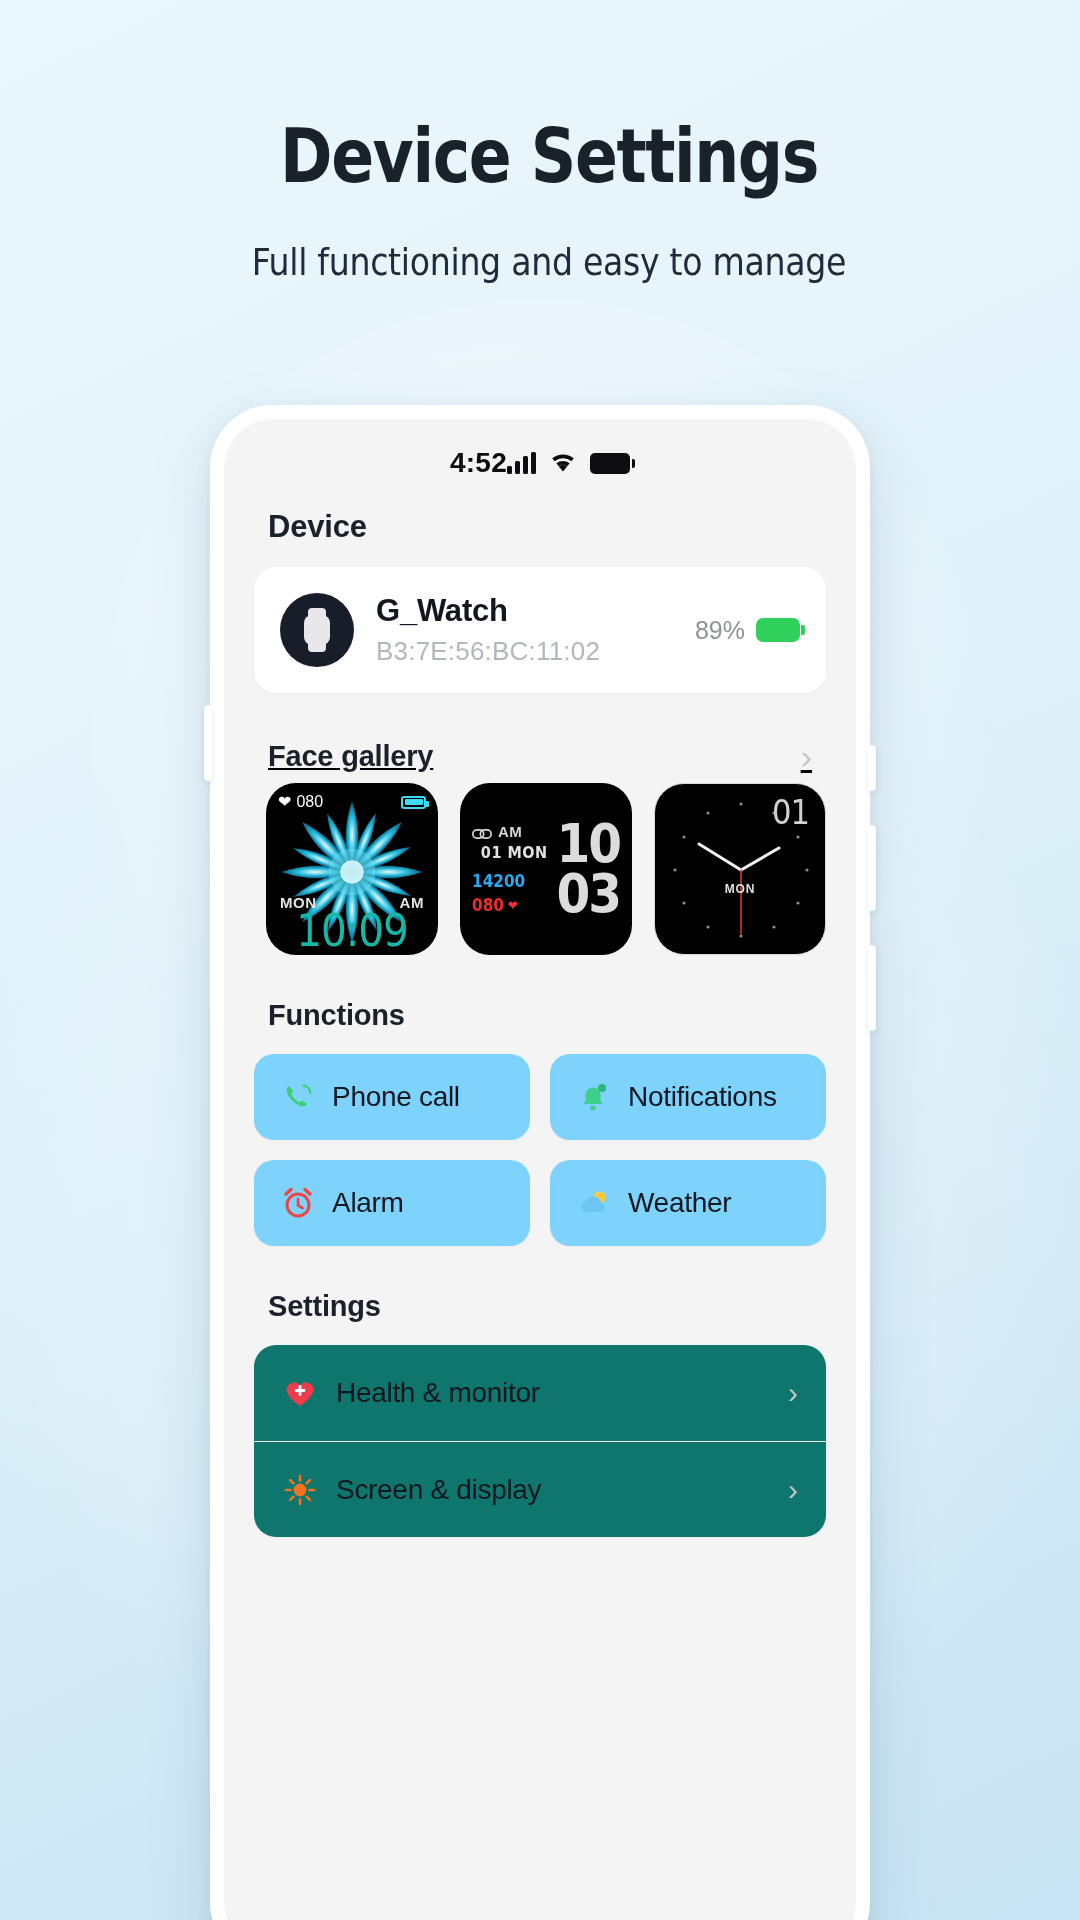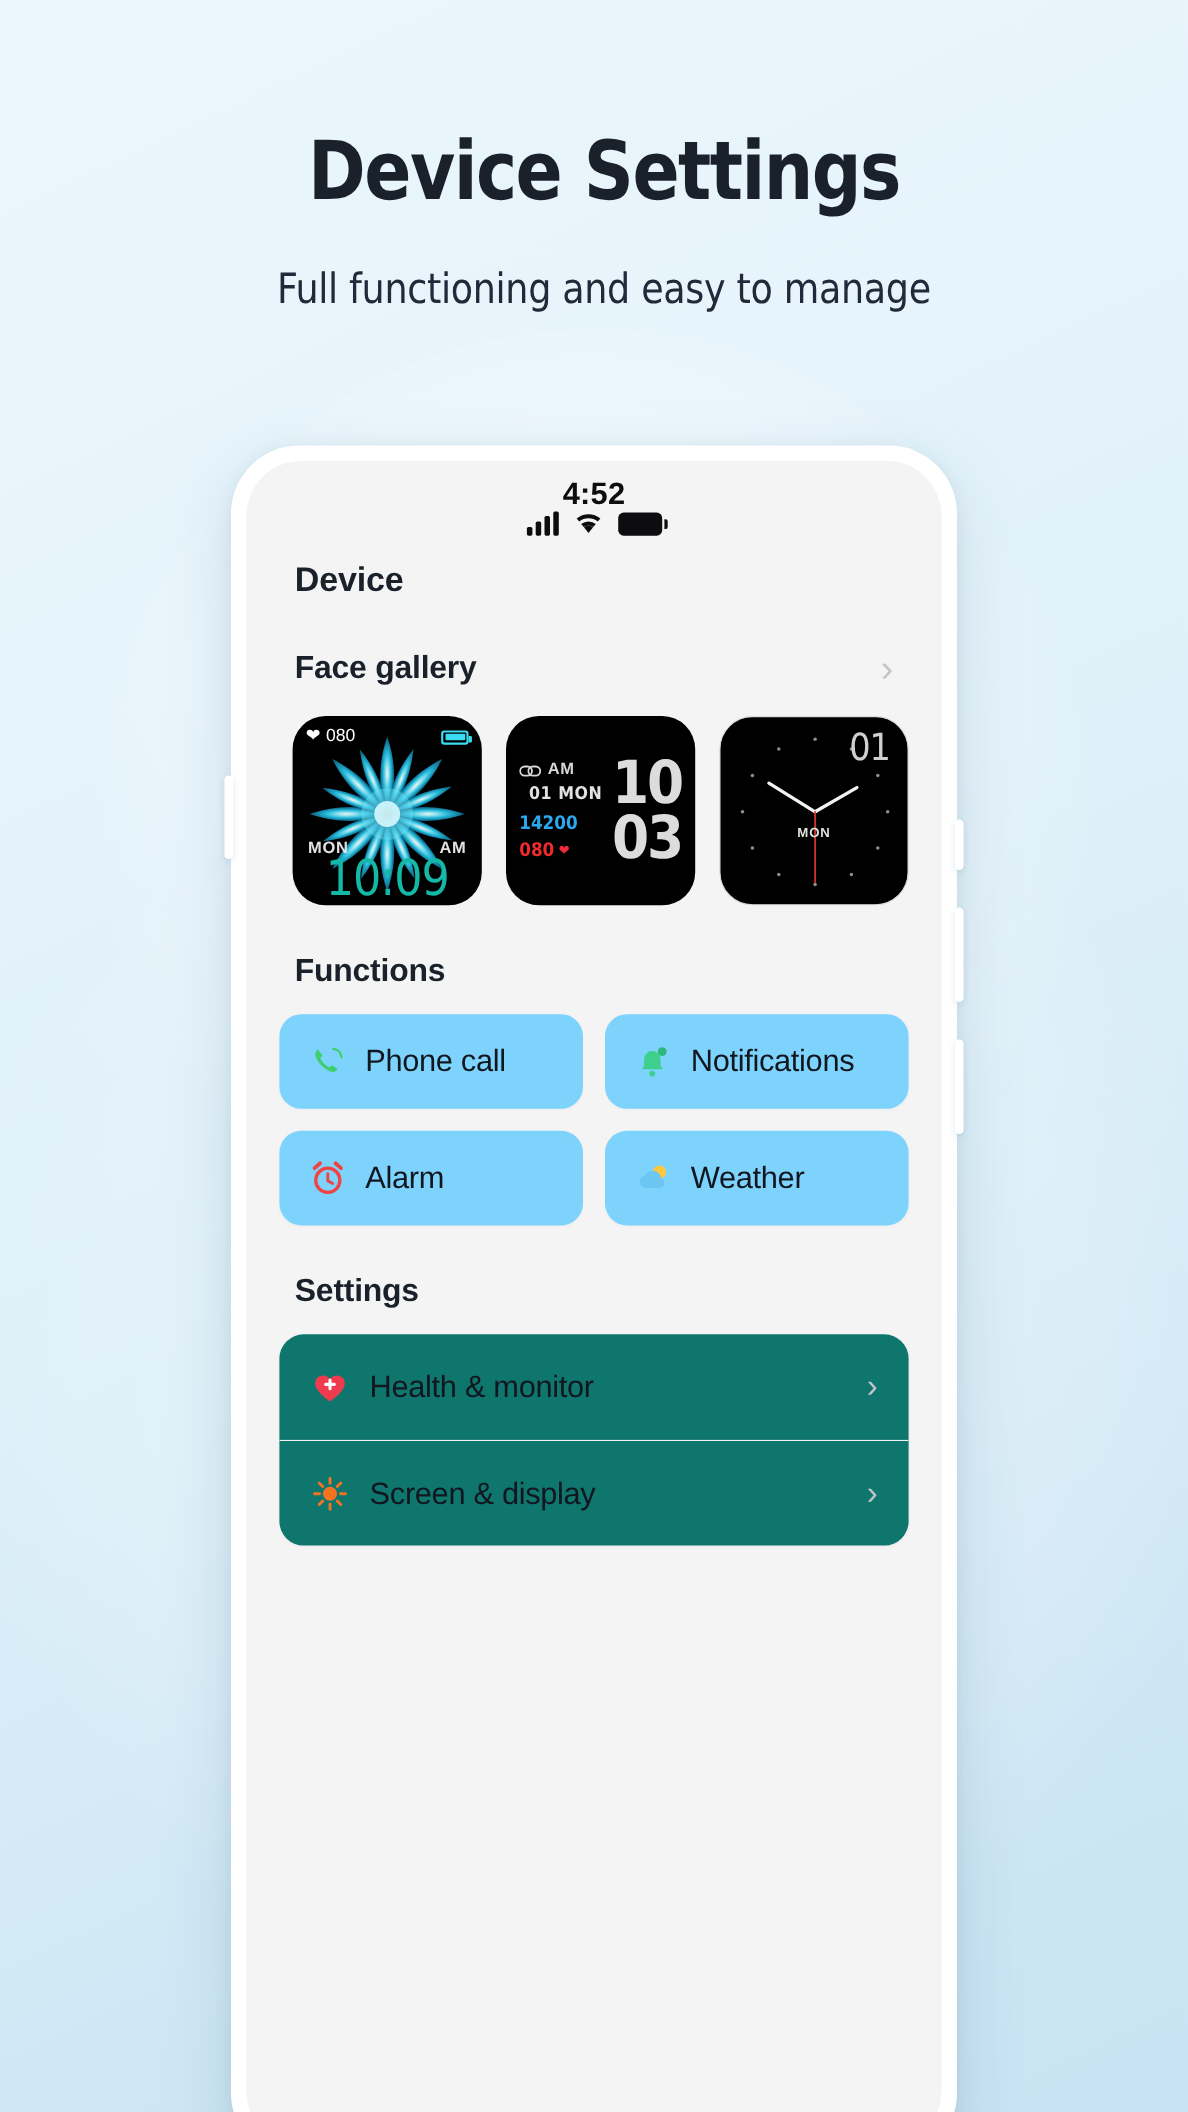"4:52" .statusbar { flex-direction: column -> none; justify-content: flex-start -> center }
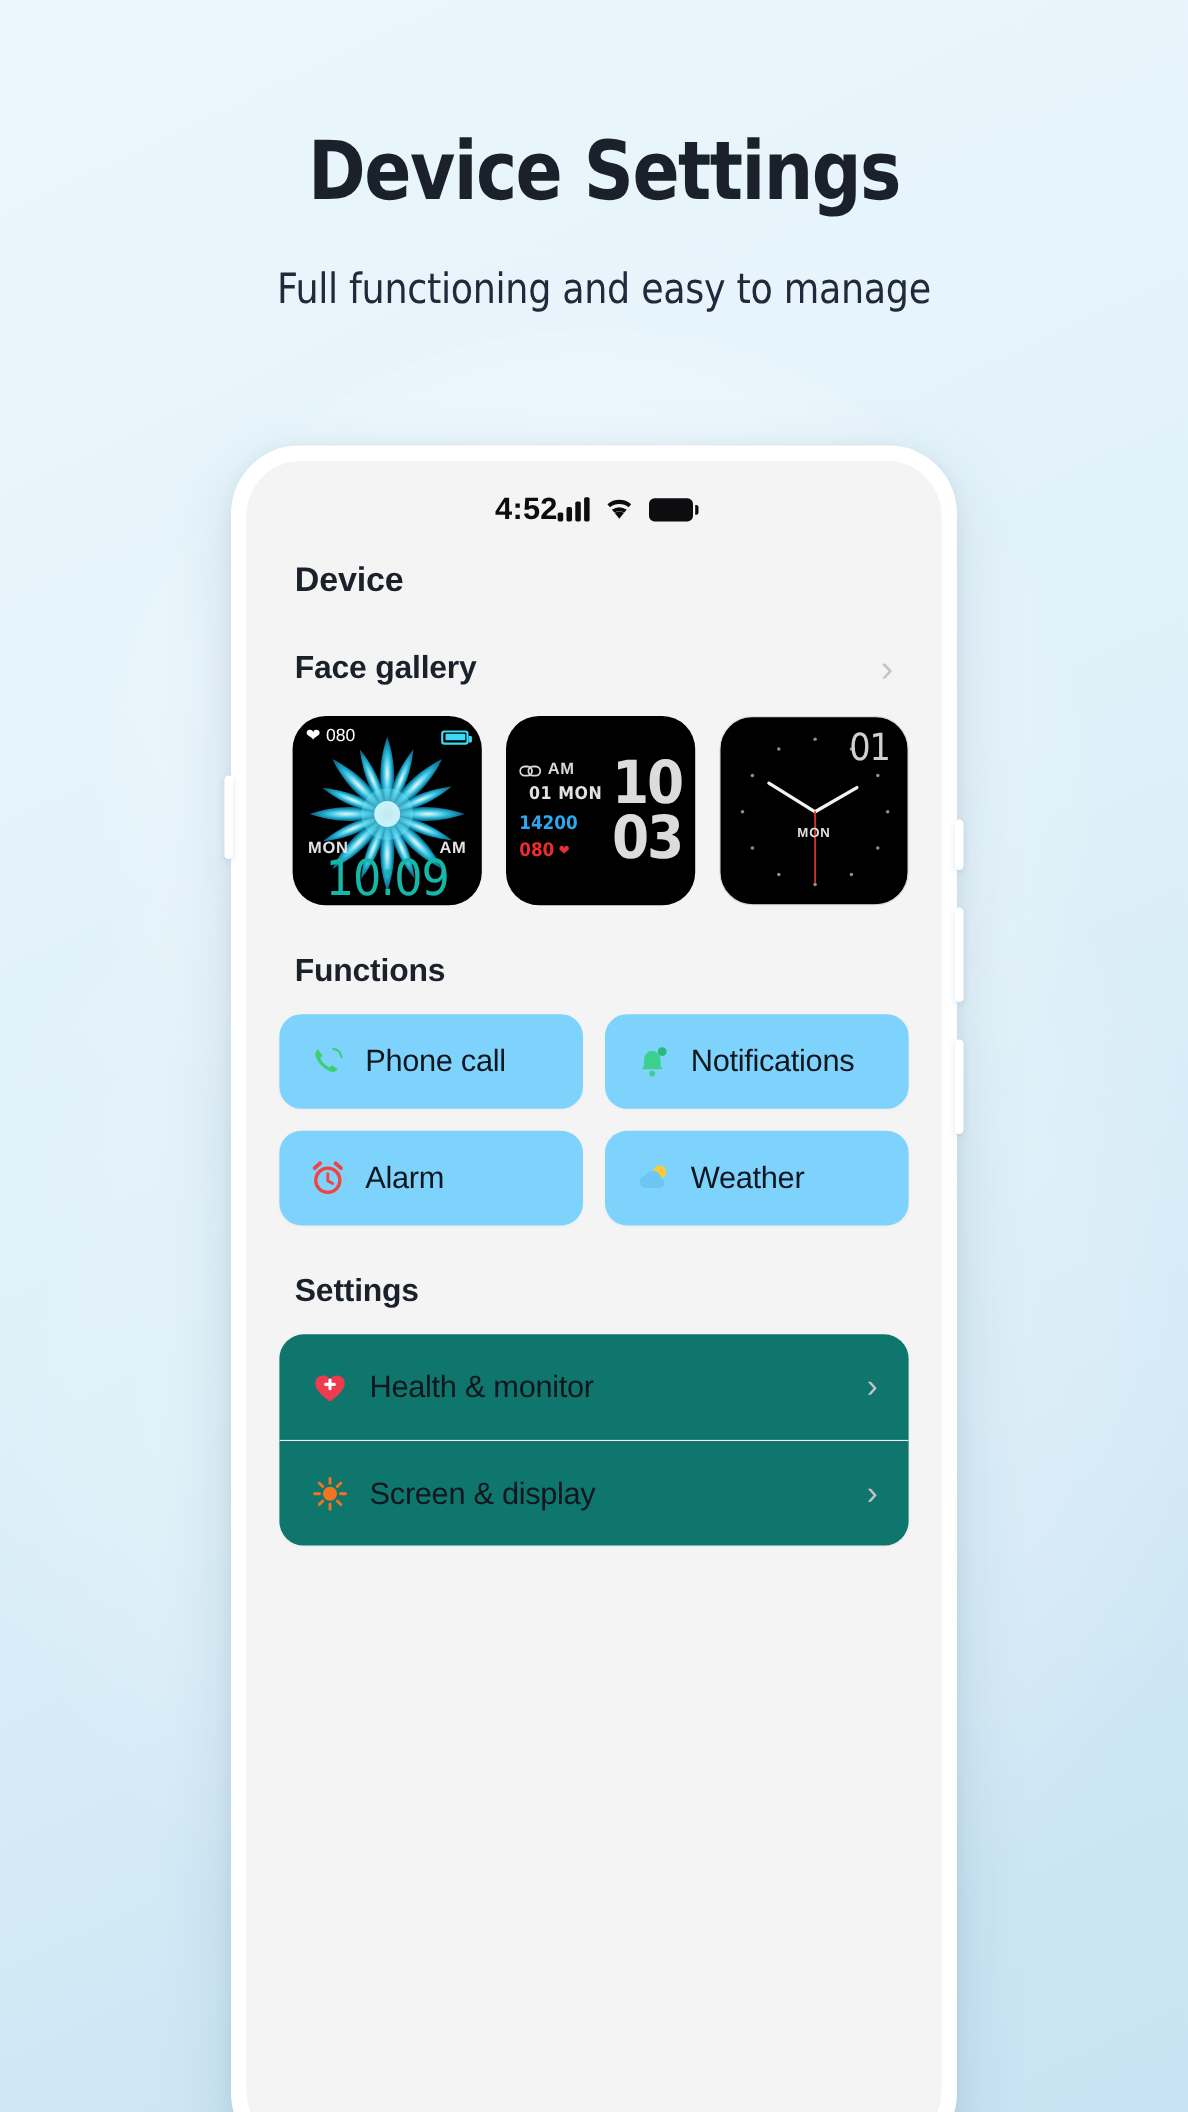"G_Watch" div.device-card { html: none -> <div> <div> <span> <span></span> <span></span> <span></span> </span> </div> <div> <div>G_Watch</div> <div>B3:7E:56:BC:11:02</div> </div> <div> <span>89%</span> <span></span> </div> </div> }
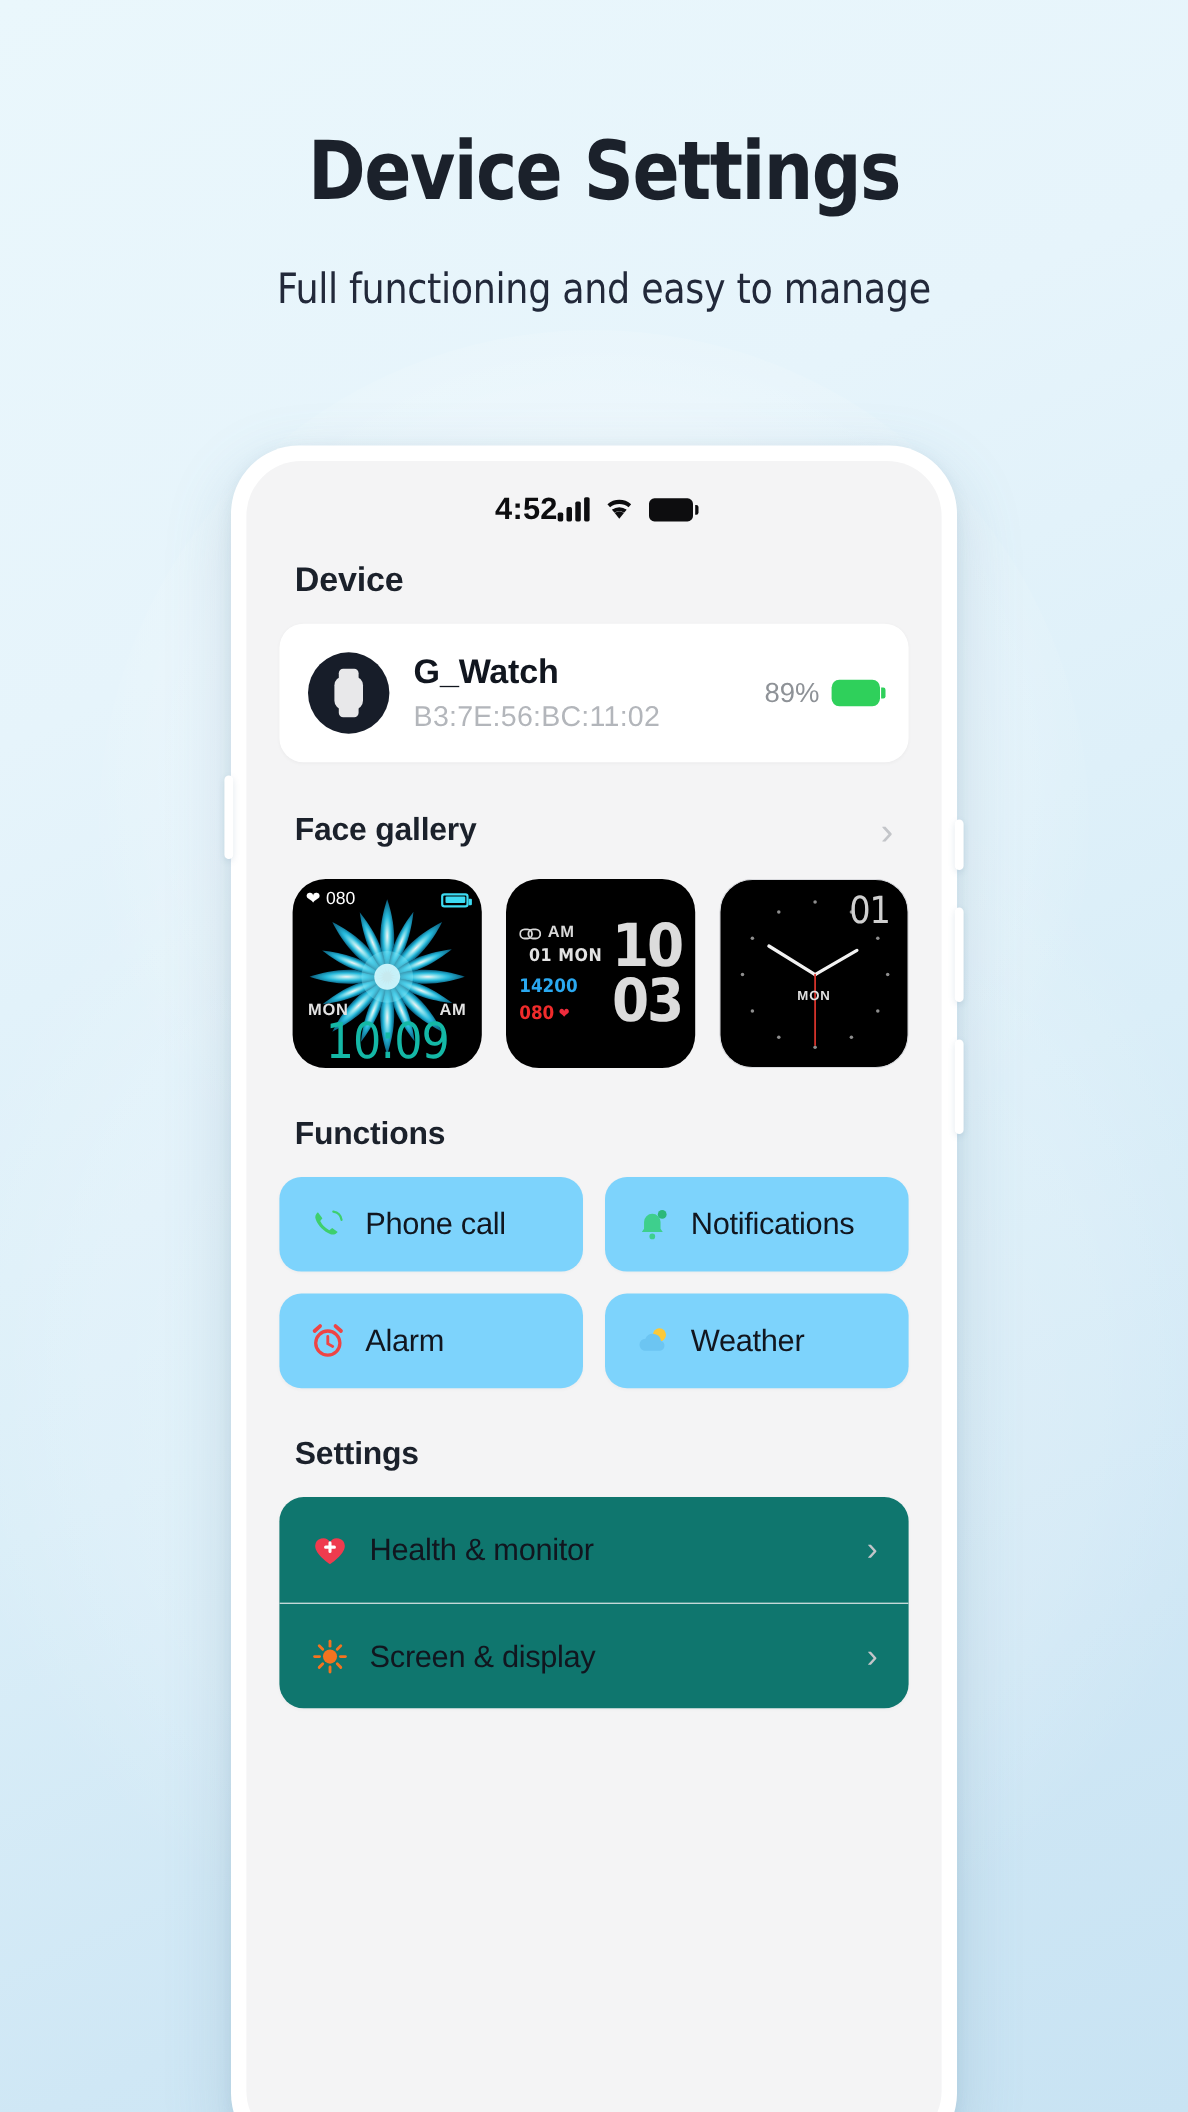"Face gallery" .gallery-head { align-items: flex-start -> center; margin: 46px 0 26px 0 -> 46px 0 10px 0; text-decoration: none -> underline }
